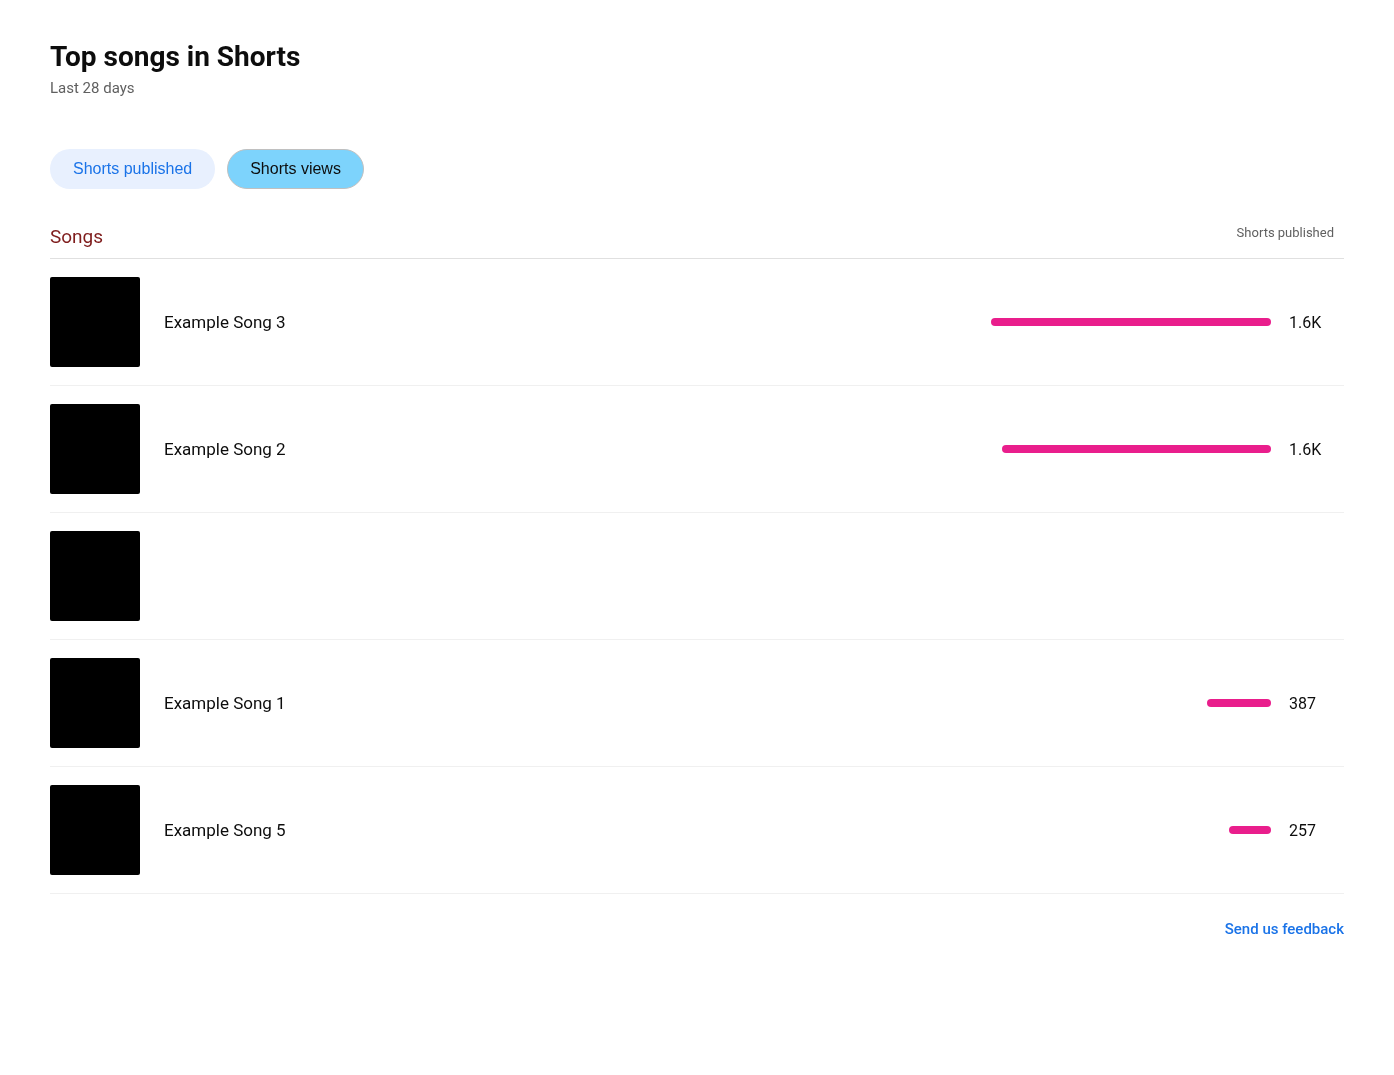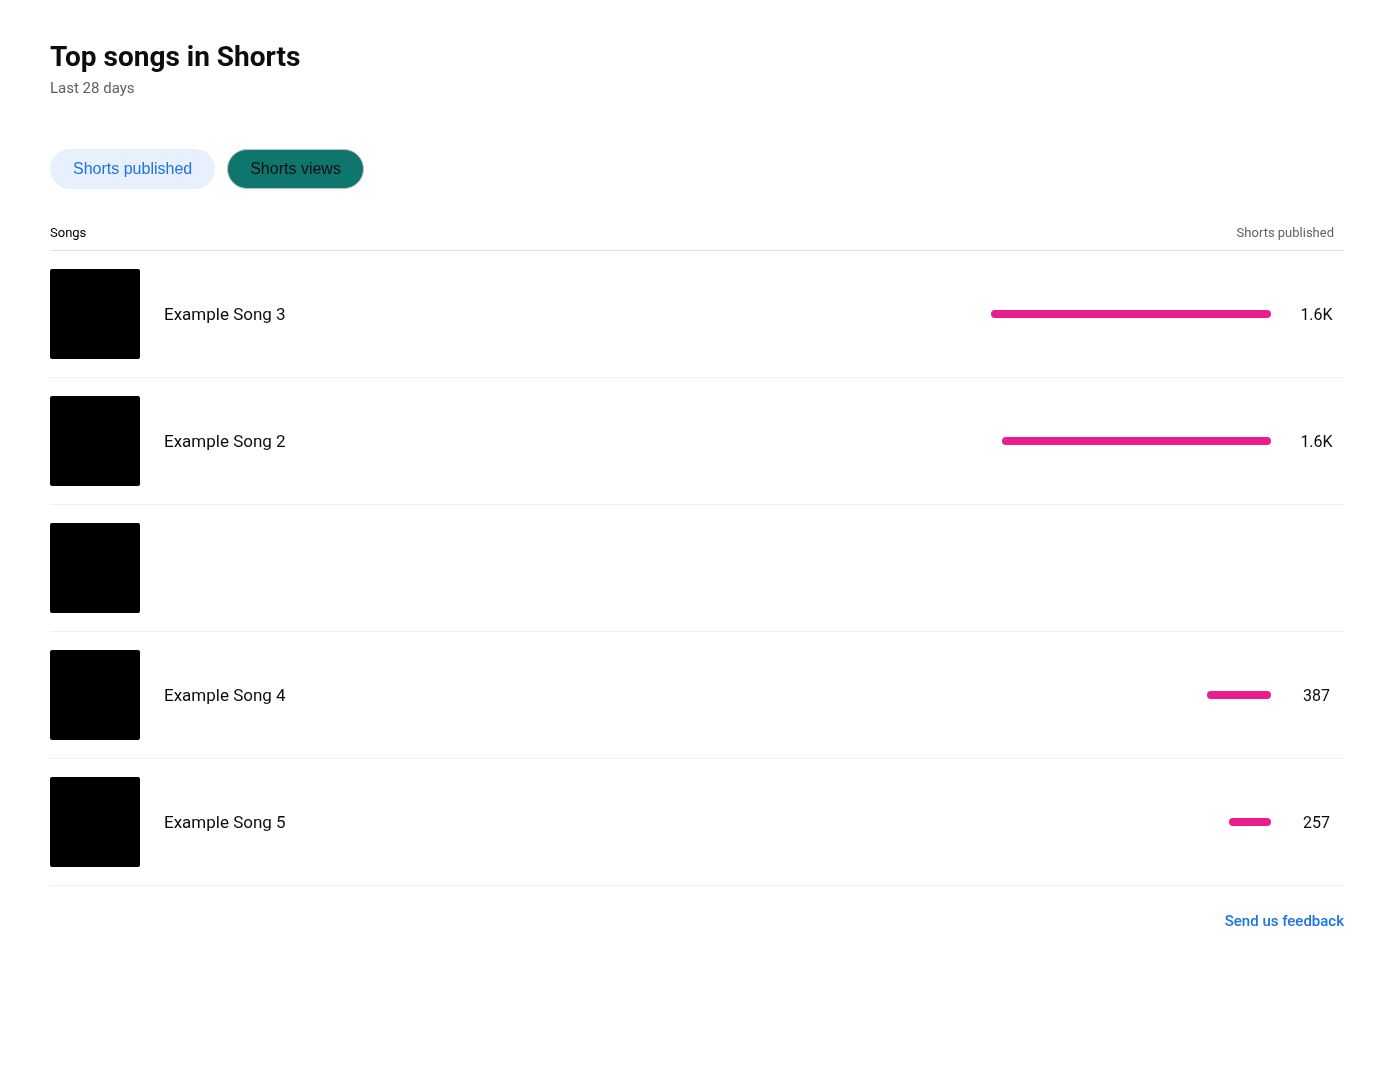"Shorts views" .filter-btn.inactive { background: #0f766e -> #7dd3fc }
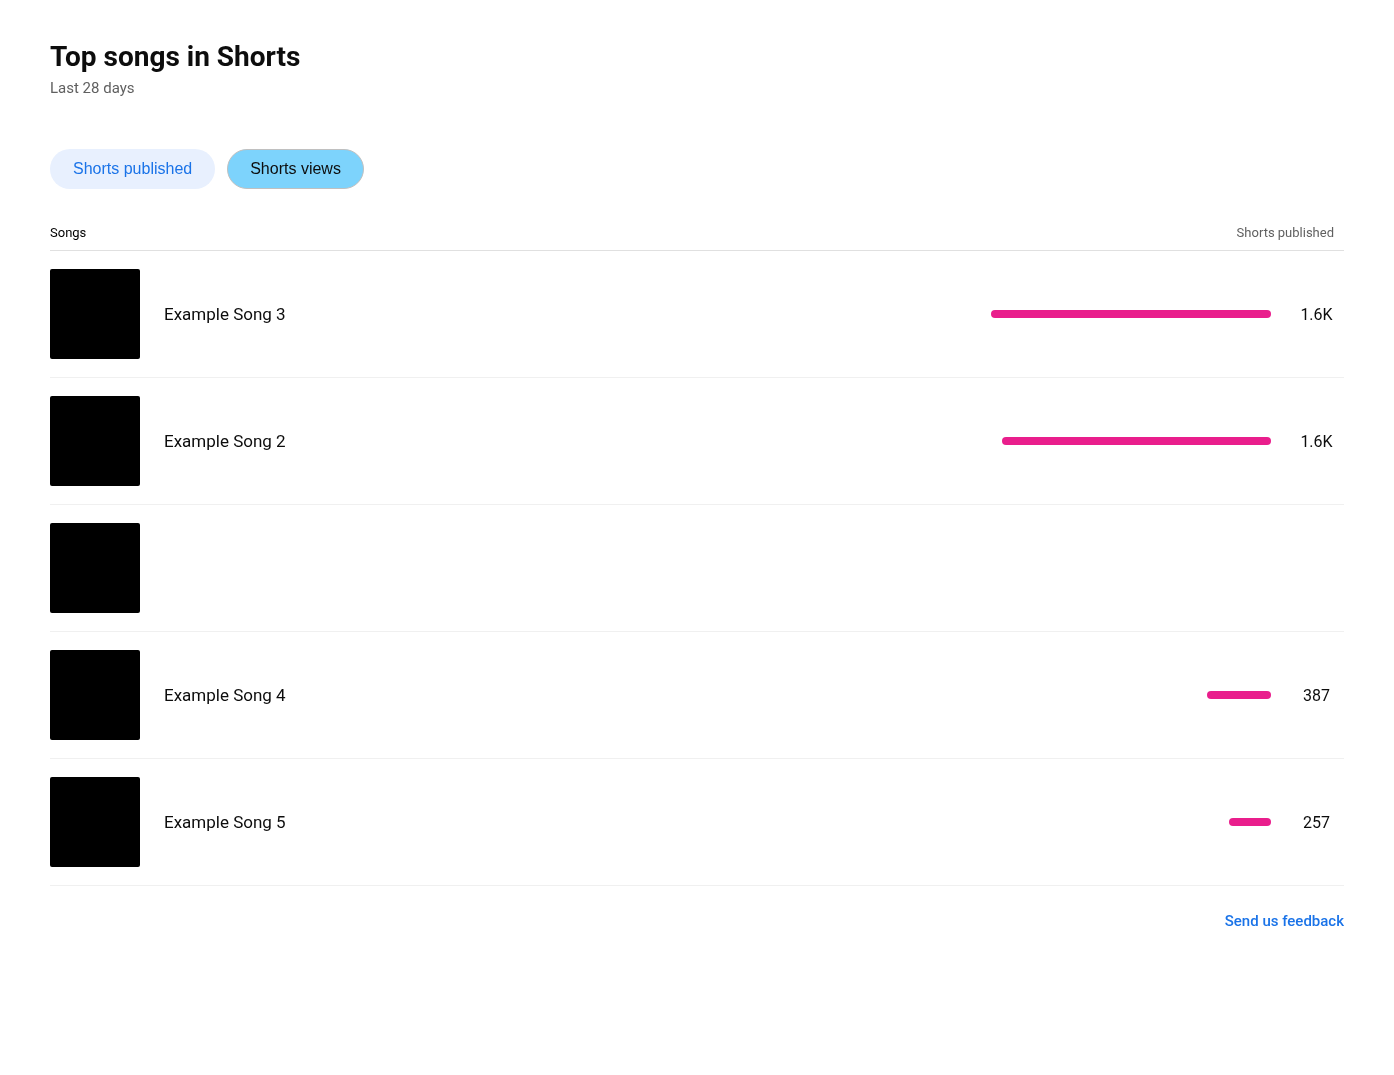"Songs" .col-songs-label { color: #000000 -> #7f1d1d; font-size: 13px -> 19px }
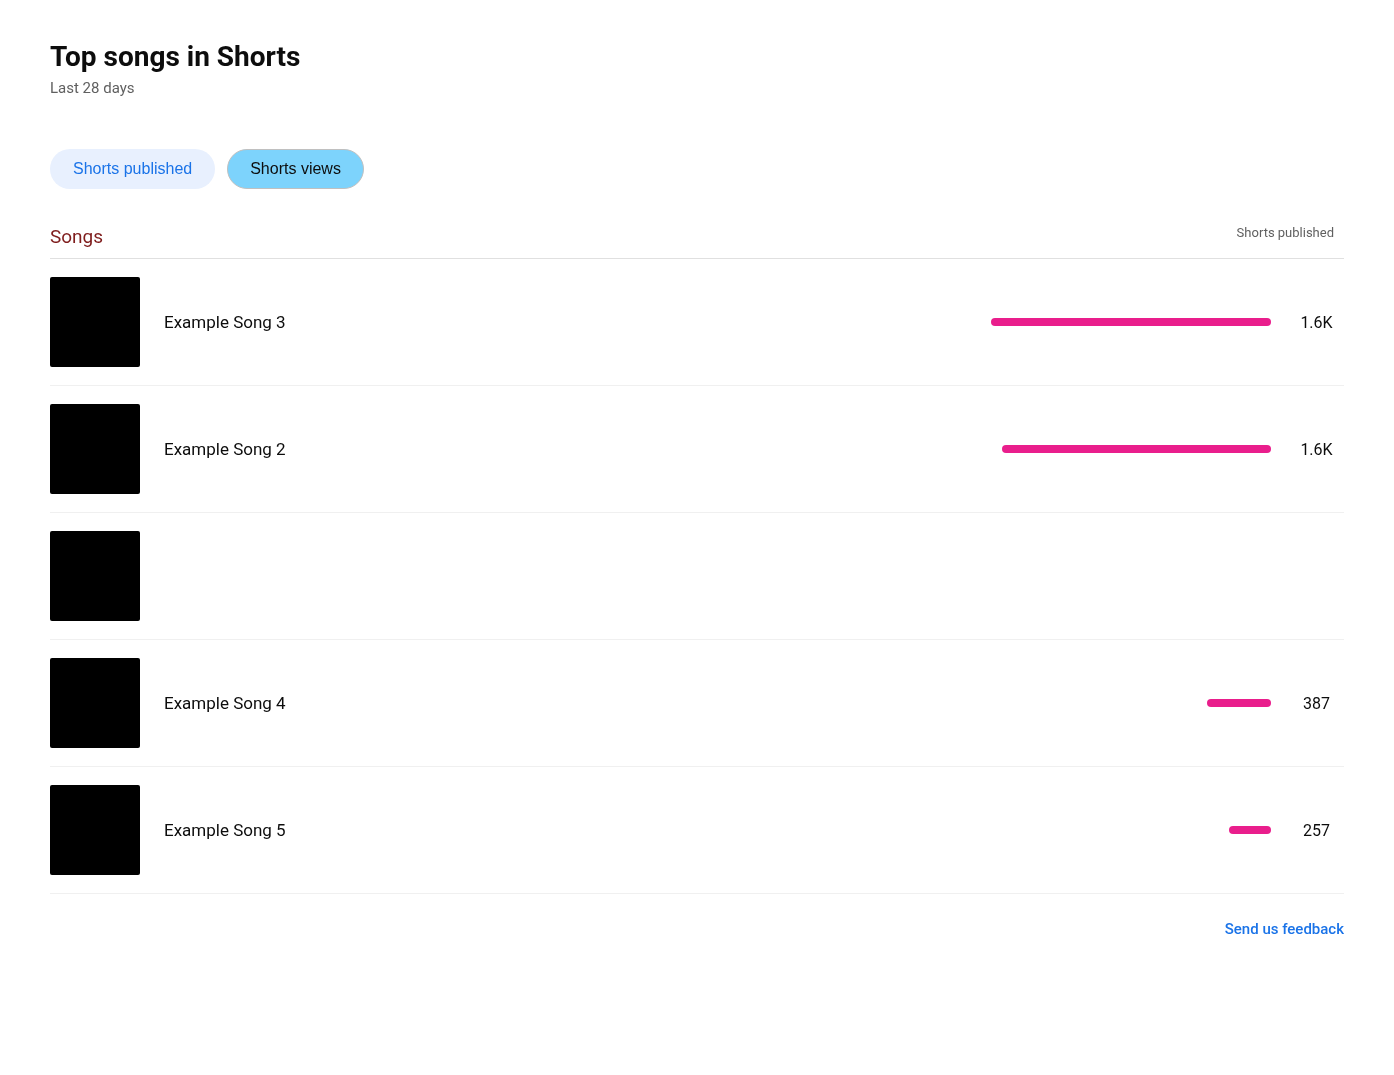"1.6K" .bar-value { text-align: center -> left }
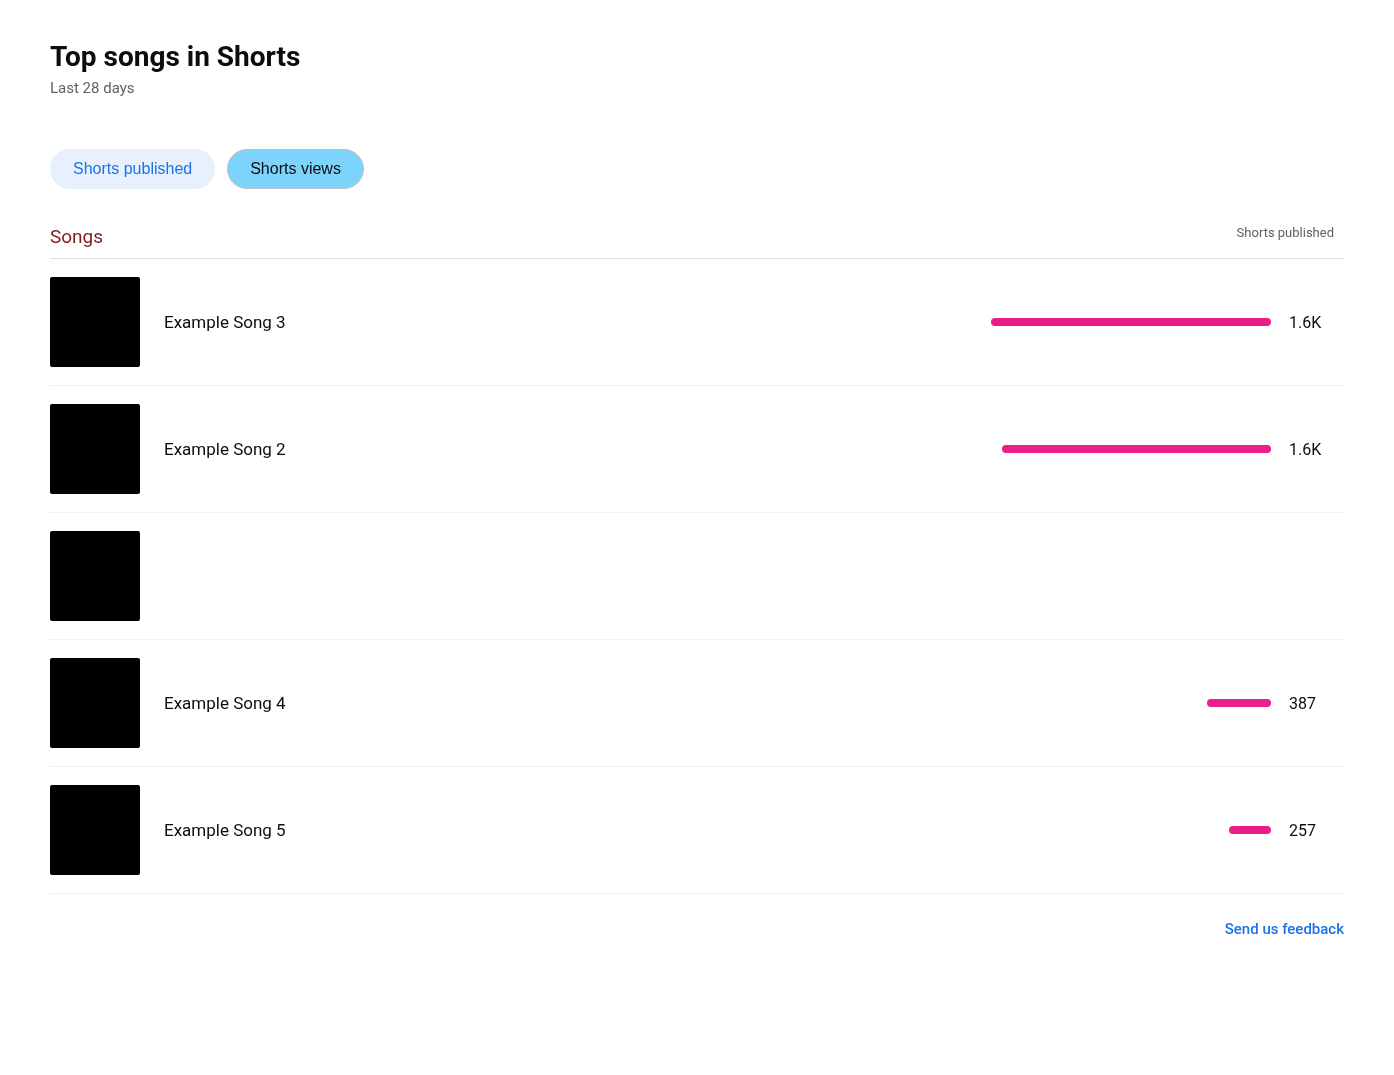"Example Song 4" span.song-name { text: 4 -> 1 }
